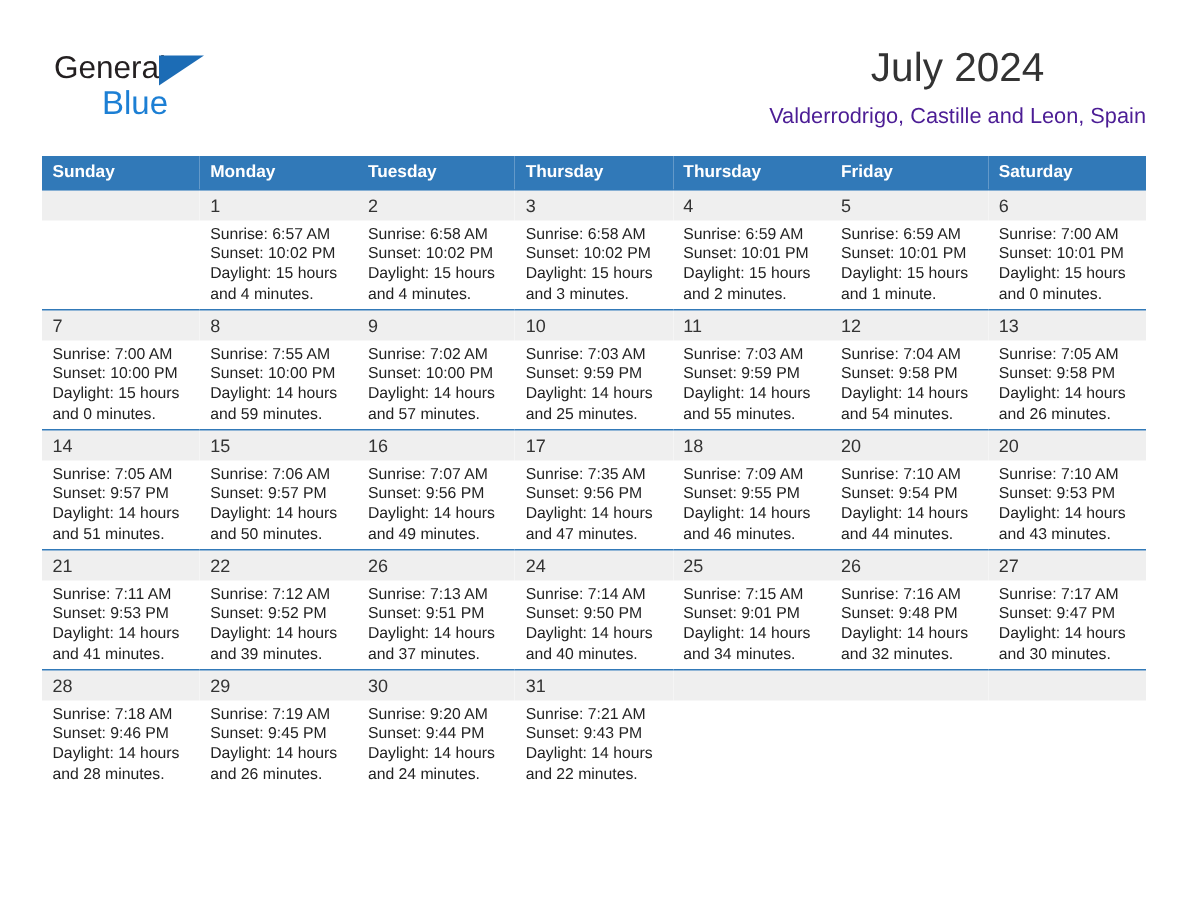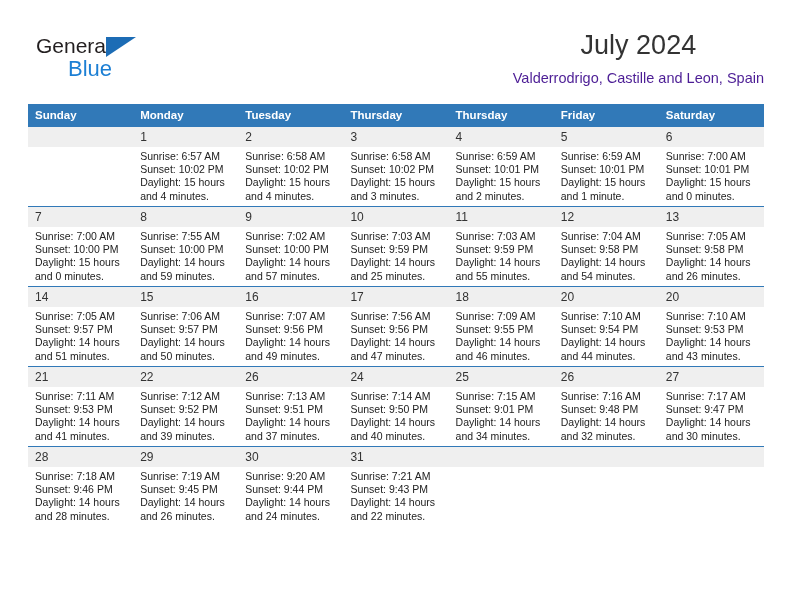"Sunrise: 7:56 AM" div { text: 7:56 -> 7:35 }
